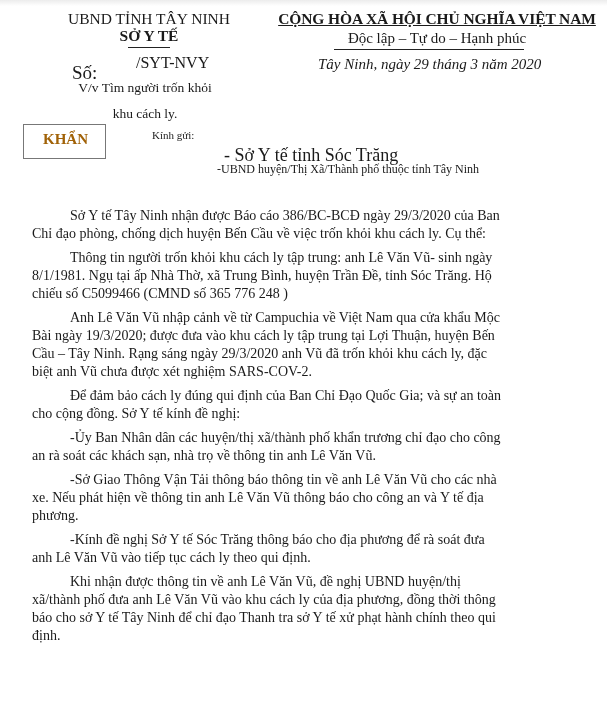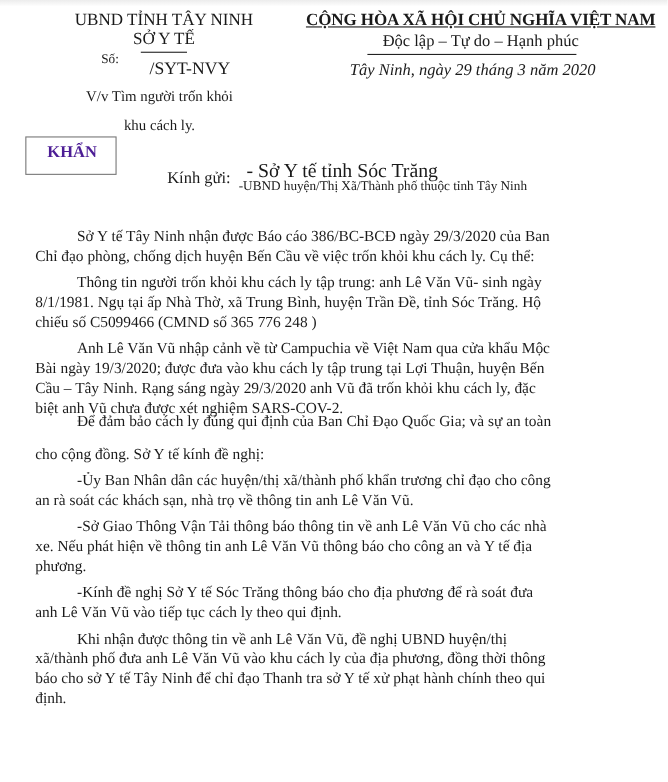"SỞ Y TẾ" .hdr-left-2 { font-weight: normal -> bold }
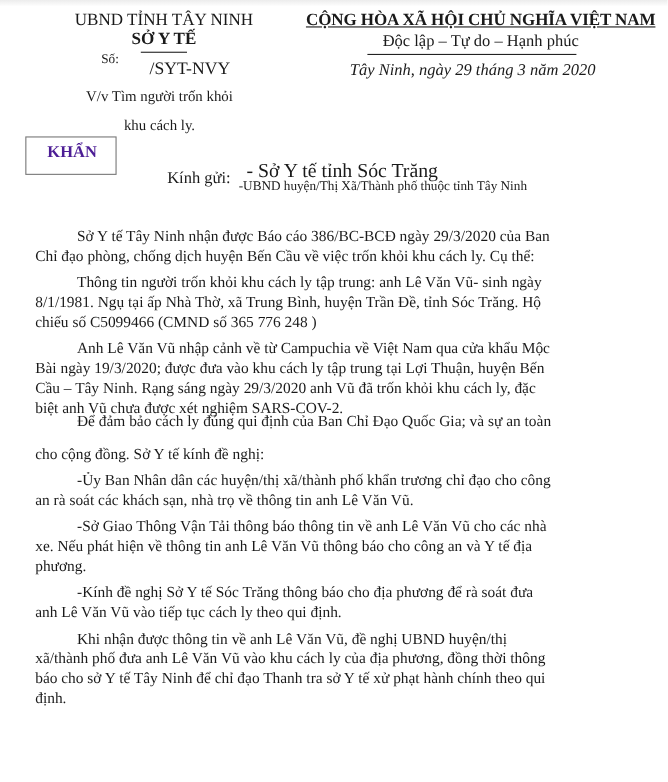"Số:" .so { font-size: 12px -> 19px; margin-left: 20px -> none; top: 46px -> 62px }
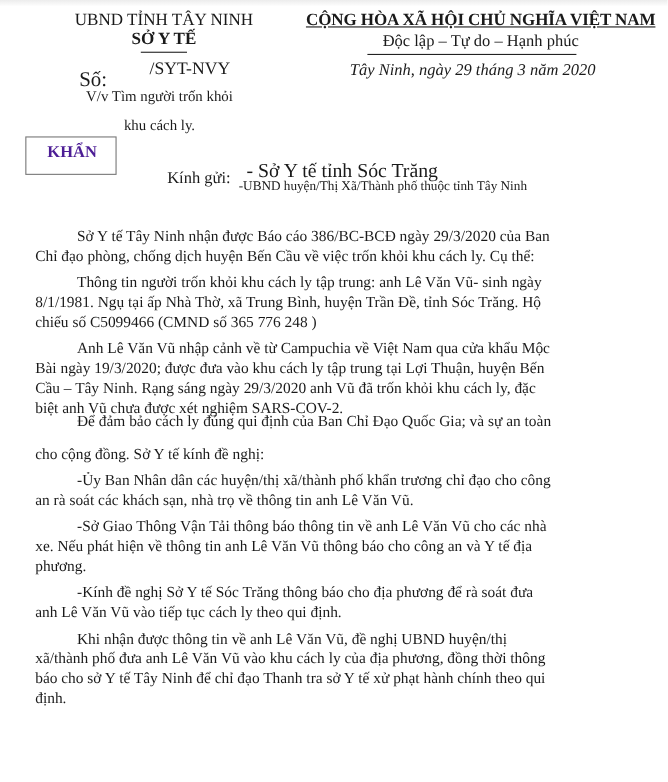"KHẨN" .khan-text { color: #4c1d95 -> #a16207 }
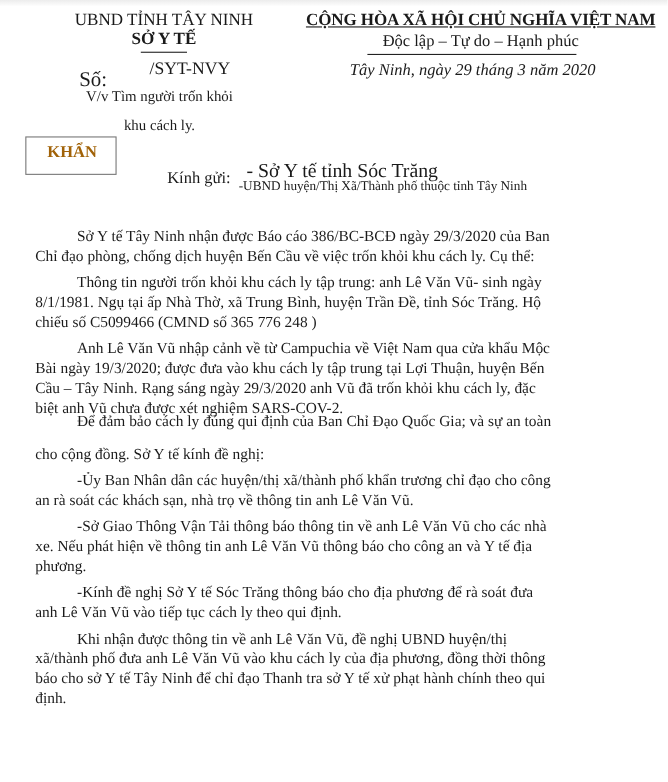"Kính gửi:" .kg-label { font-size: 15px -> 11px; top: 154px -> 129px }
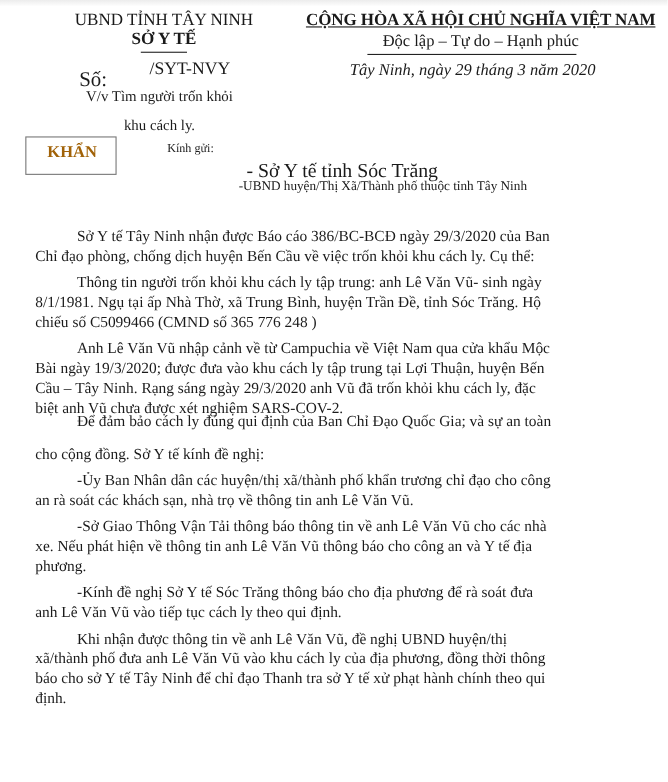"Để đảm bảo cách ly" div.line { top: 376px -> 388px }
